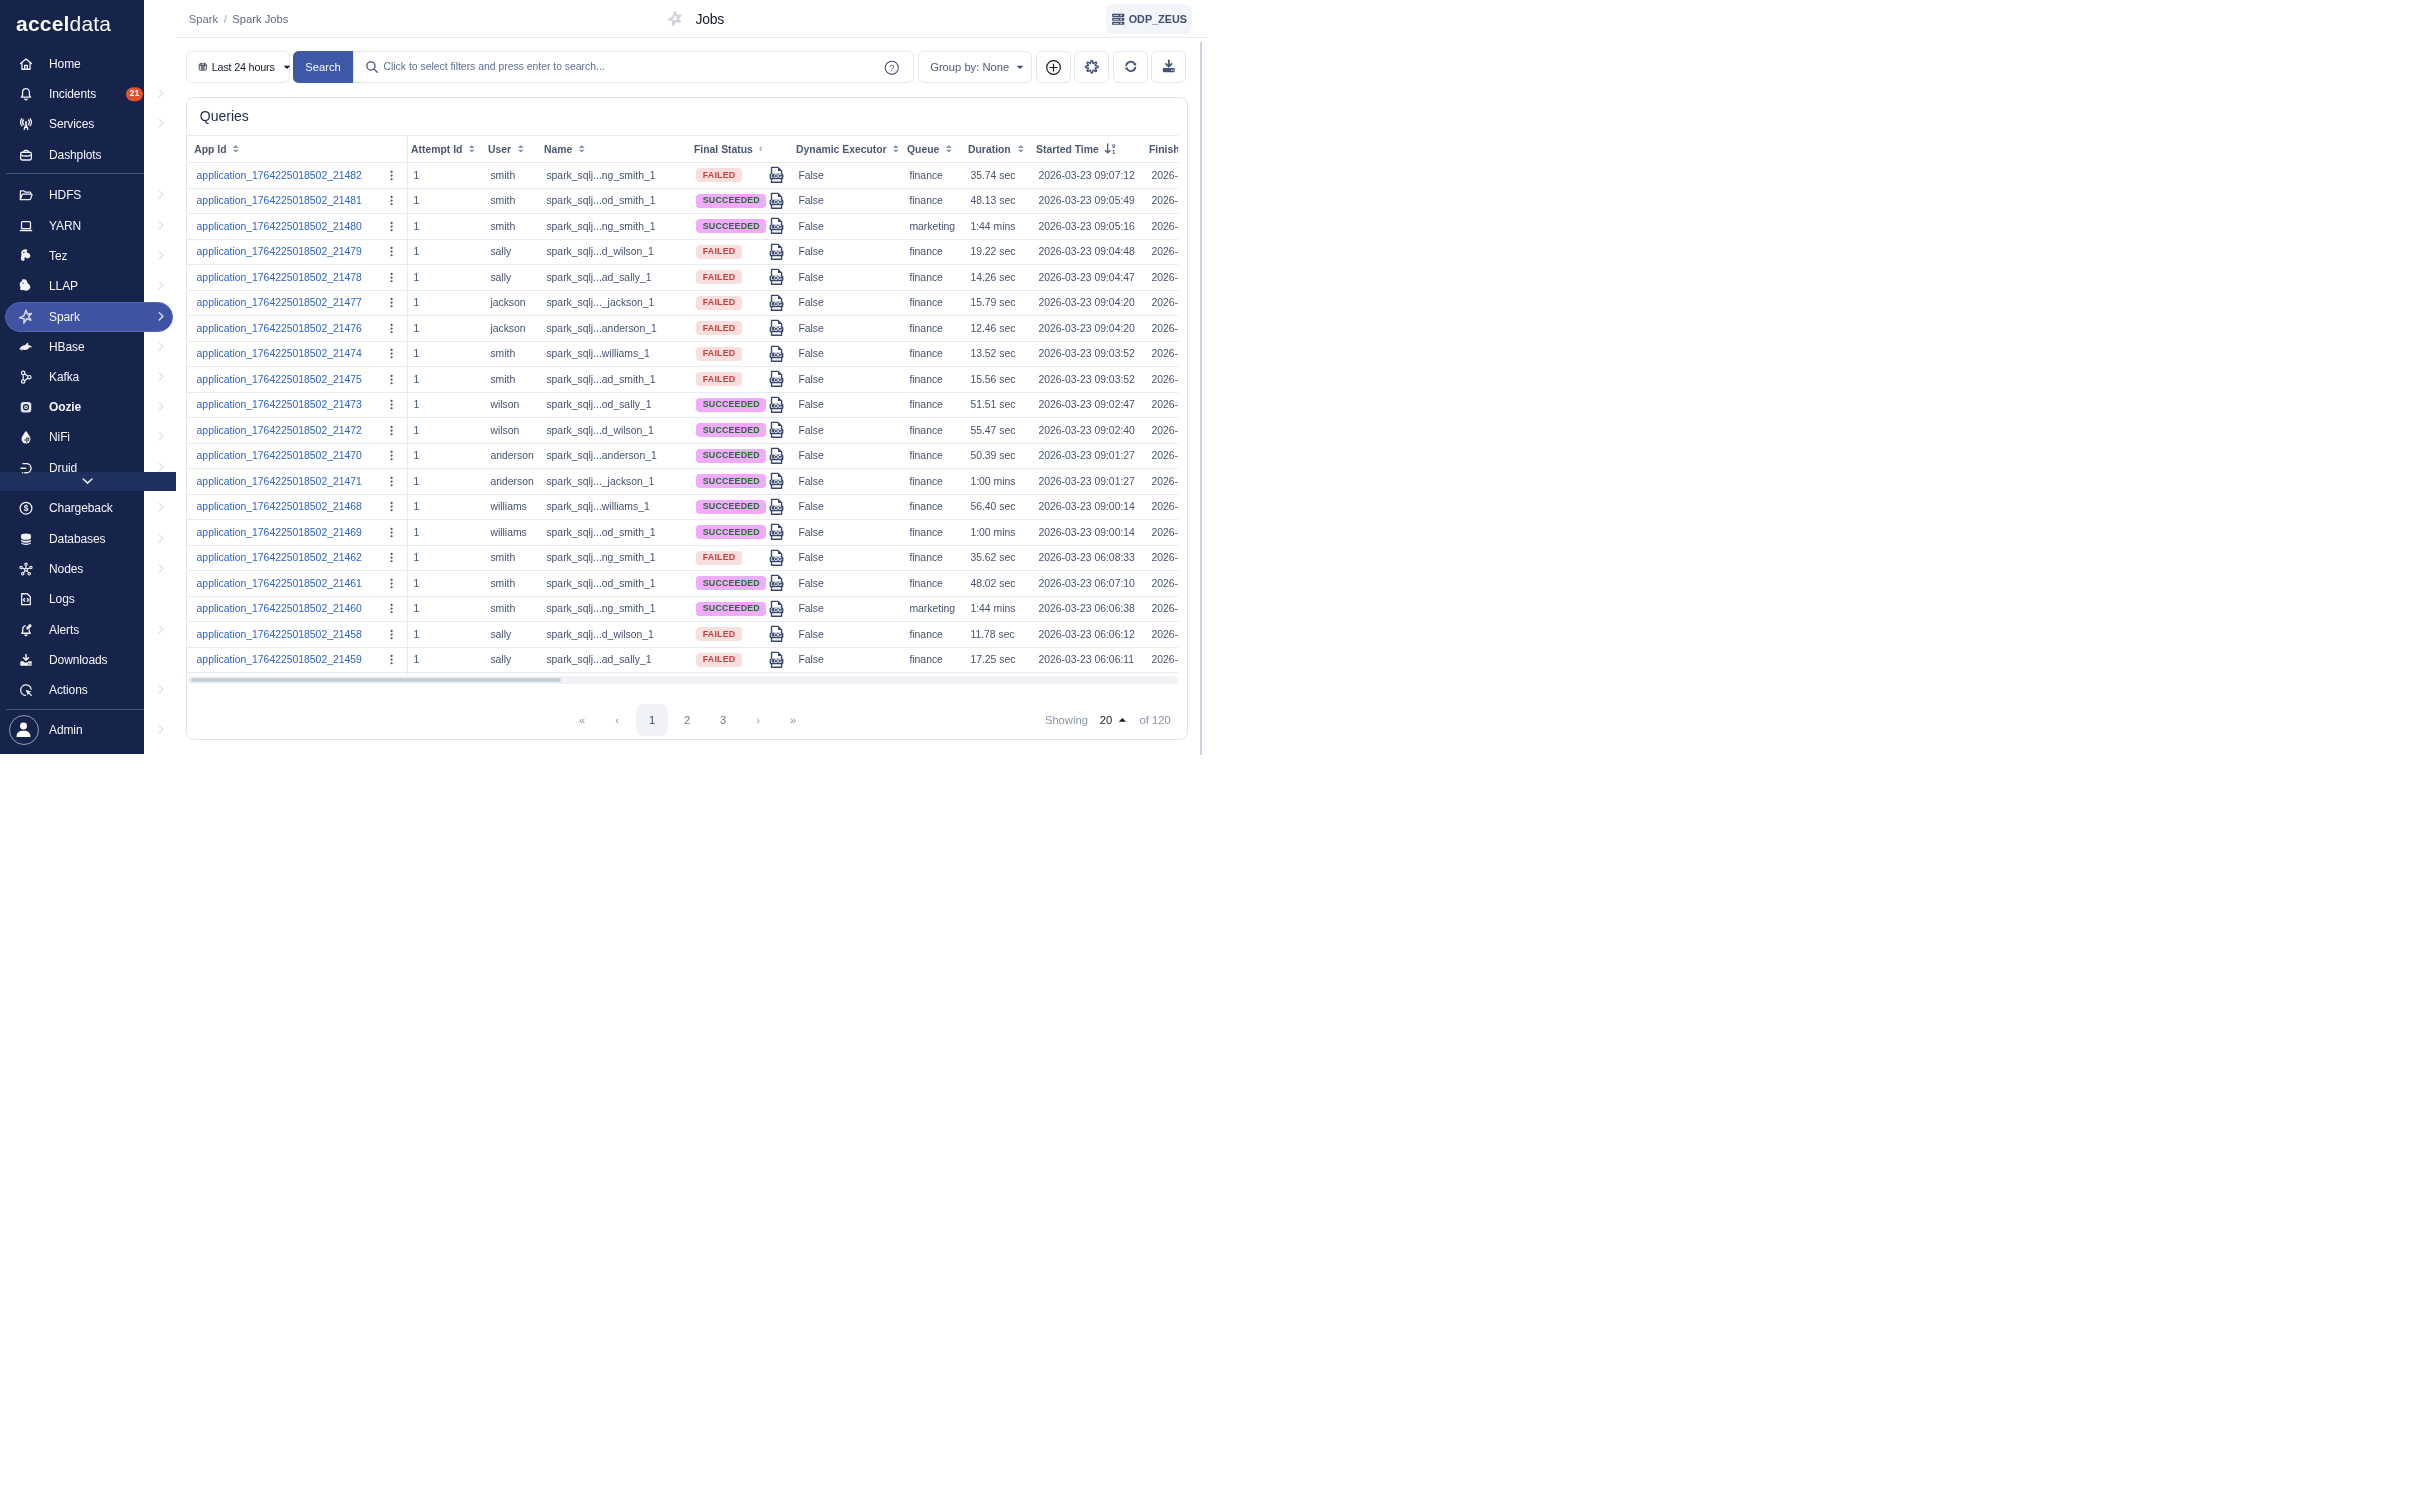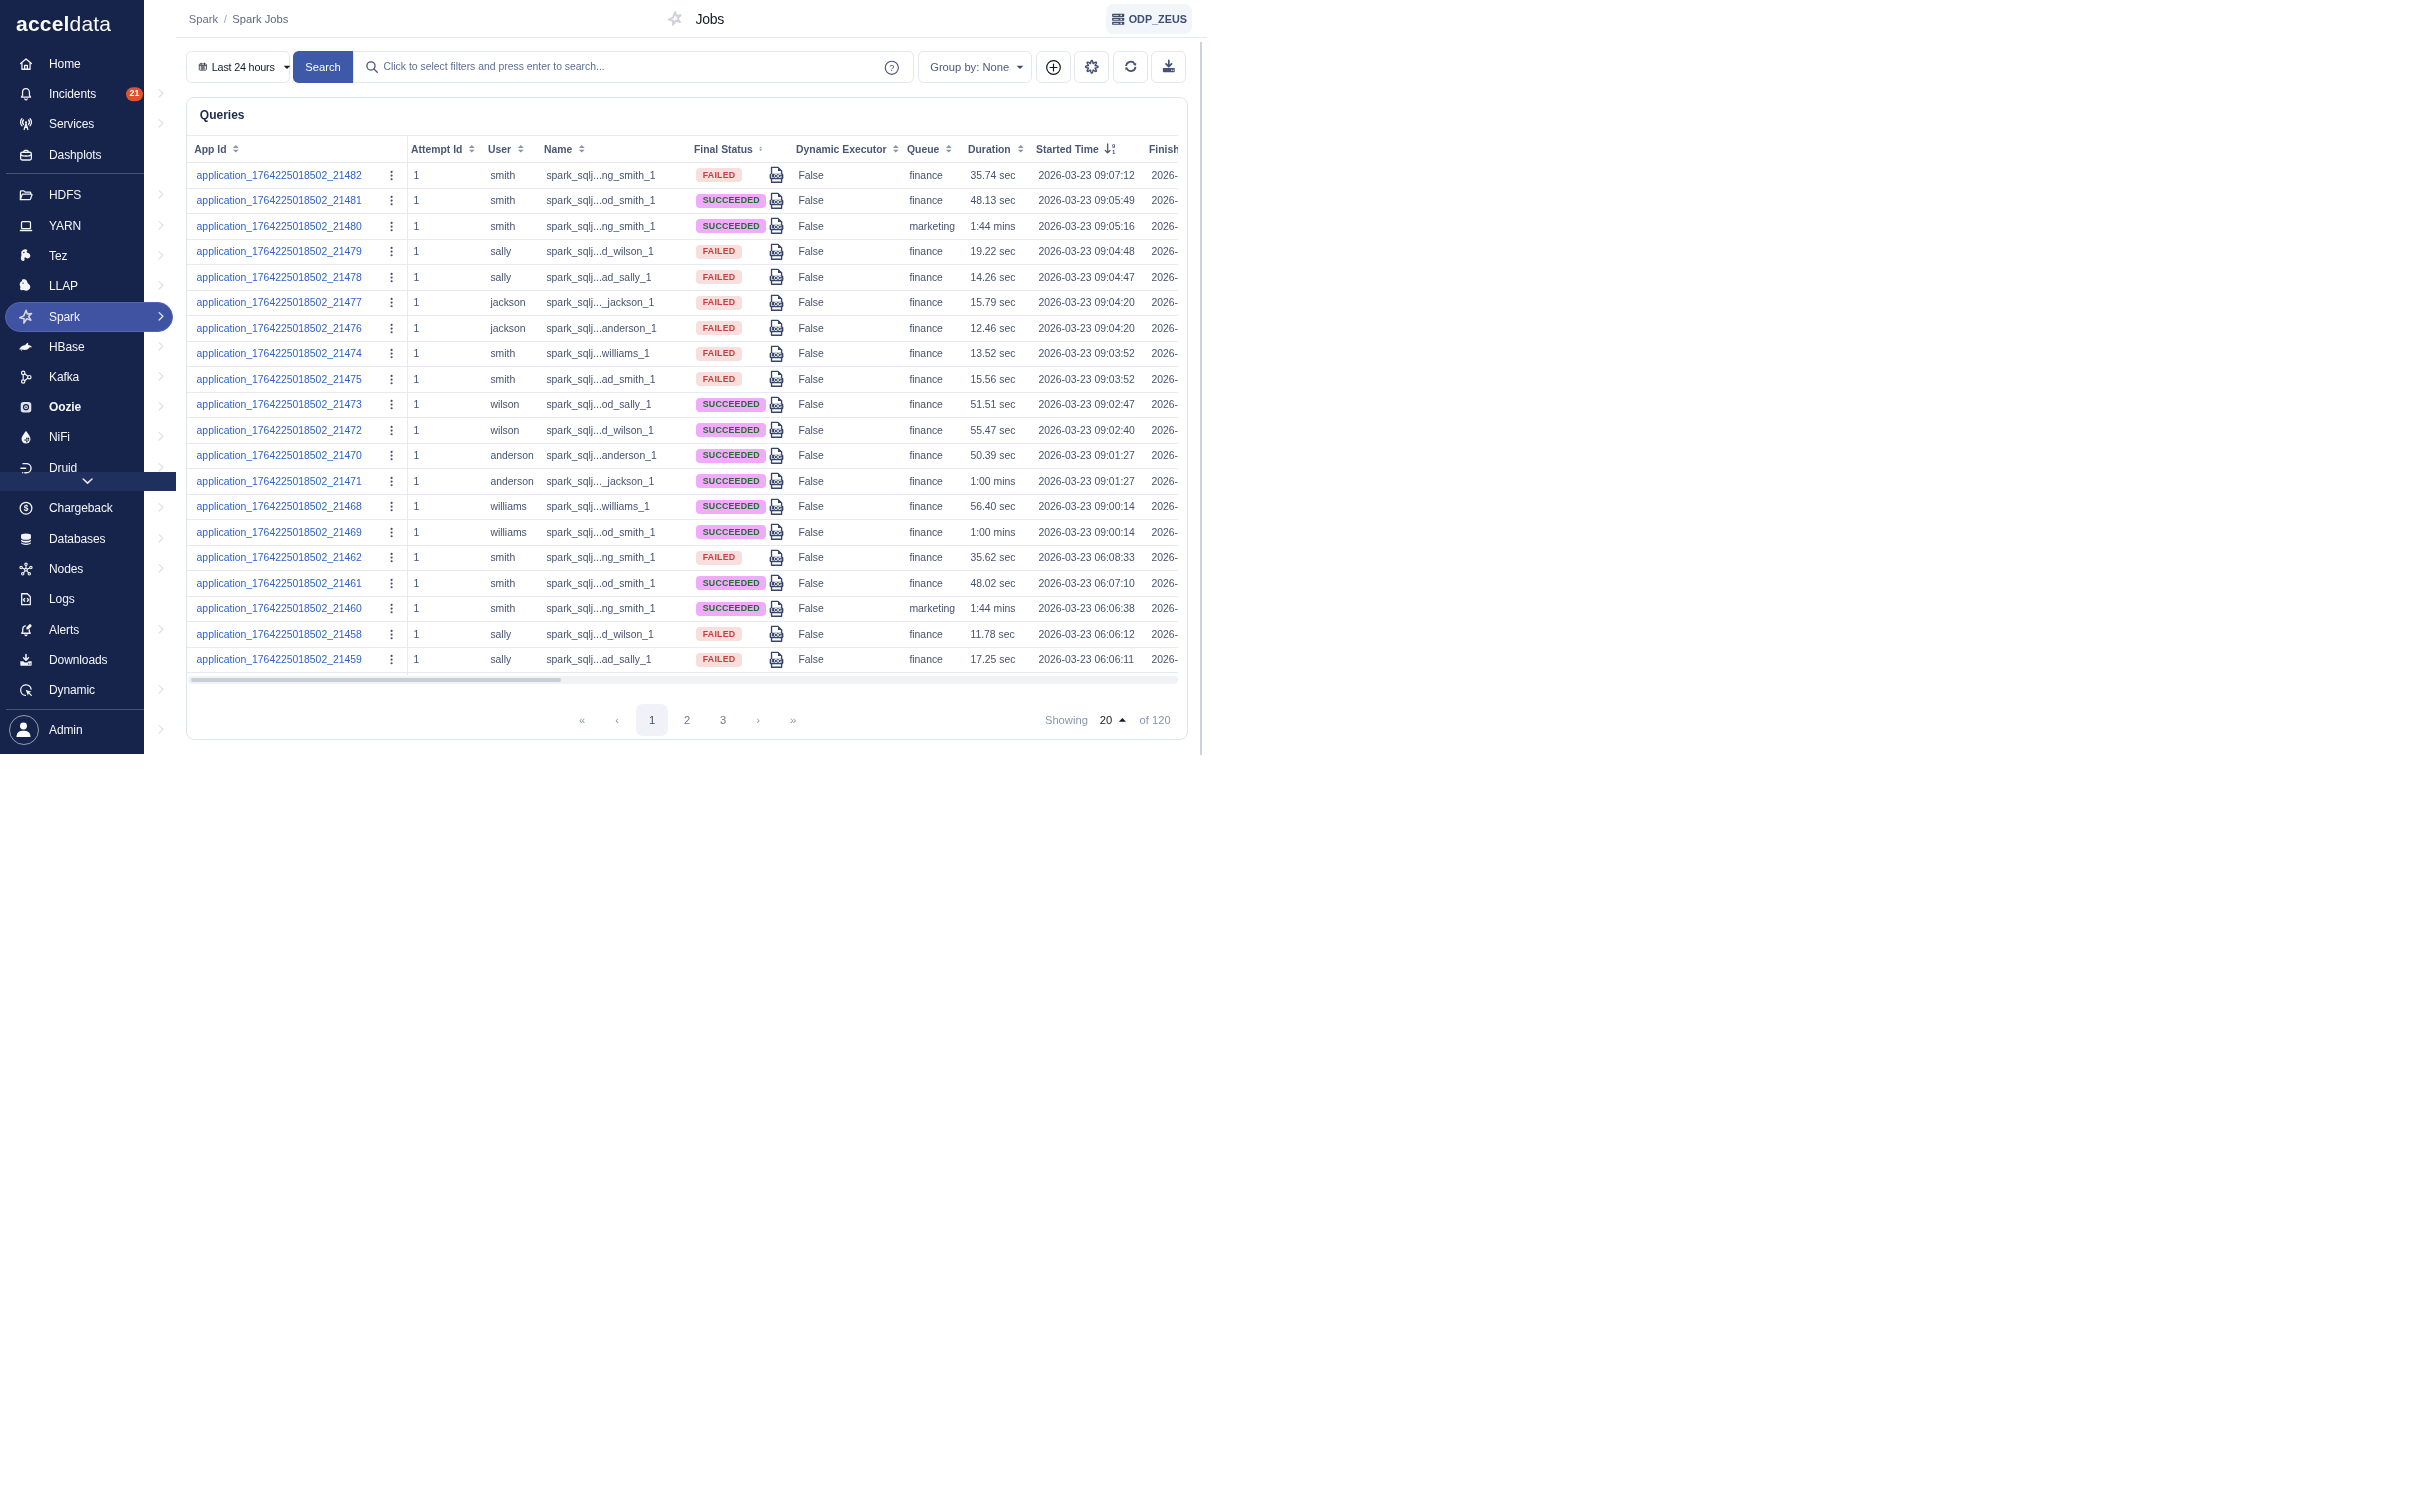"Queries" #qtitle { font-size: 12px -> 14px; font-weight: 700 -> 400 }
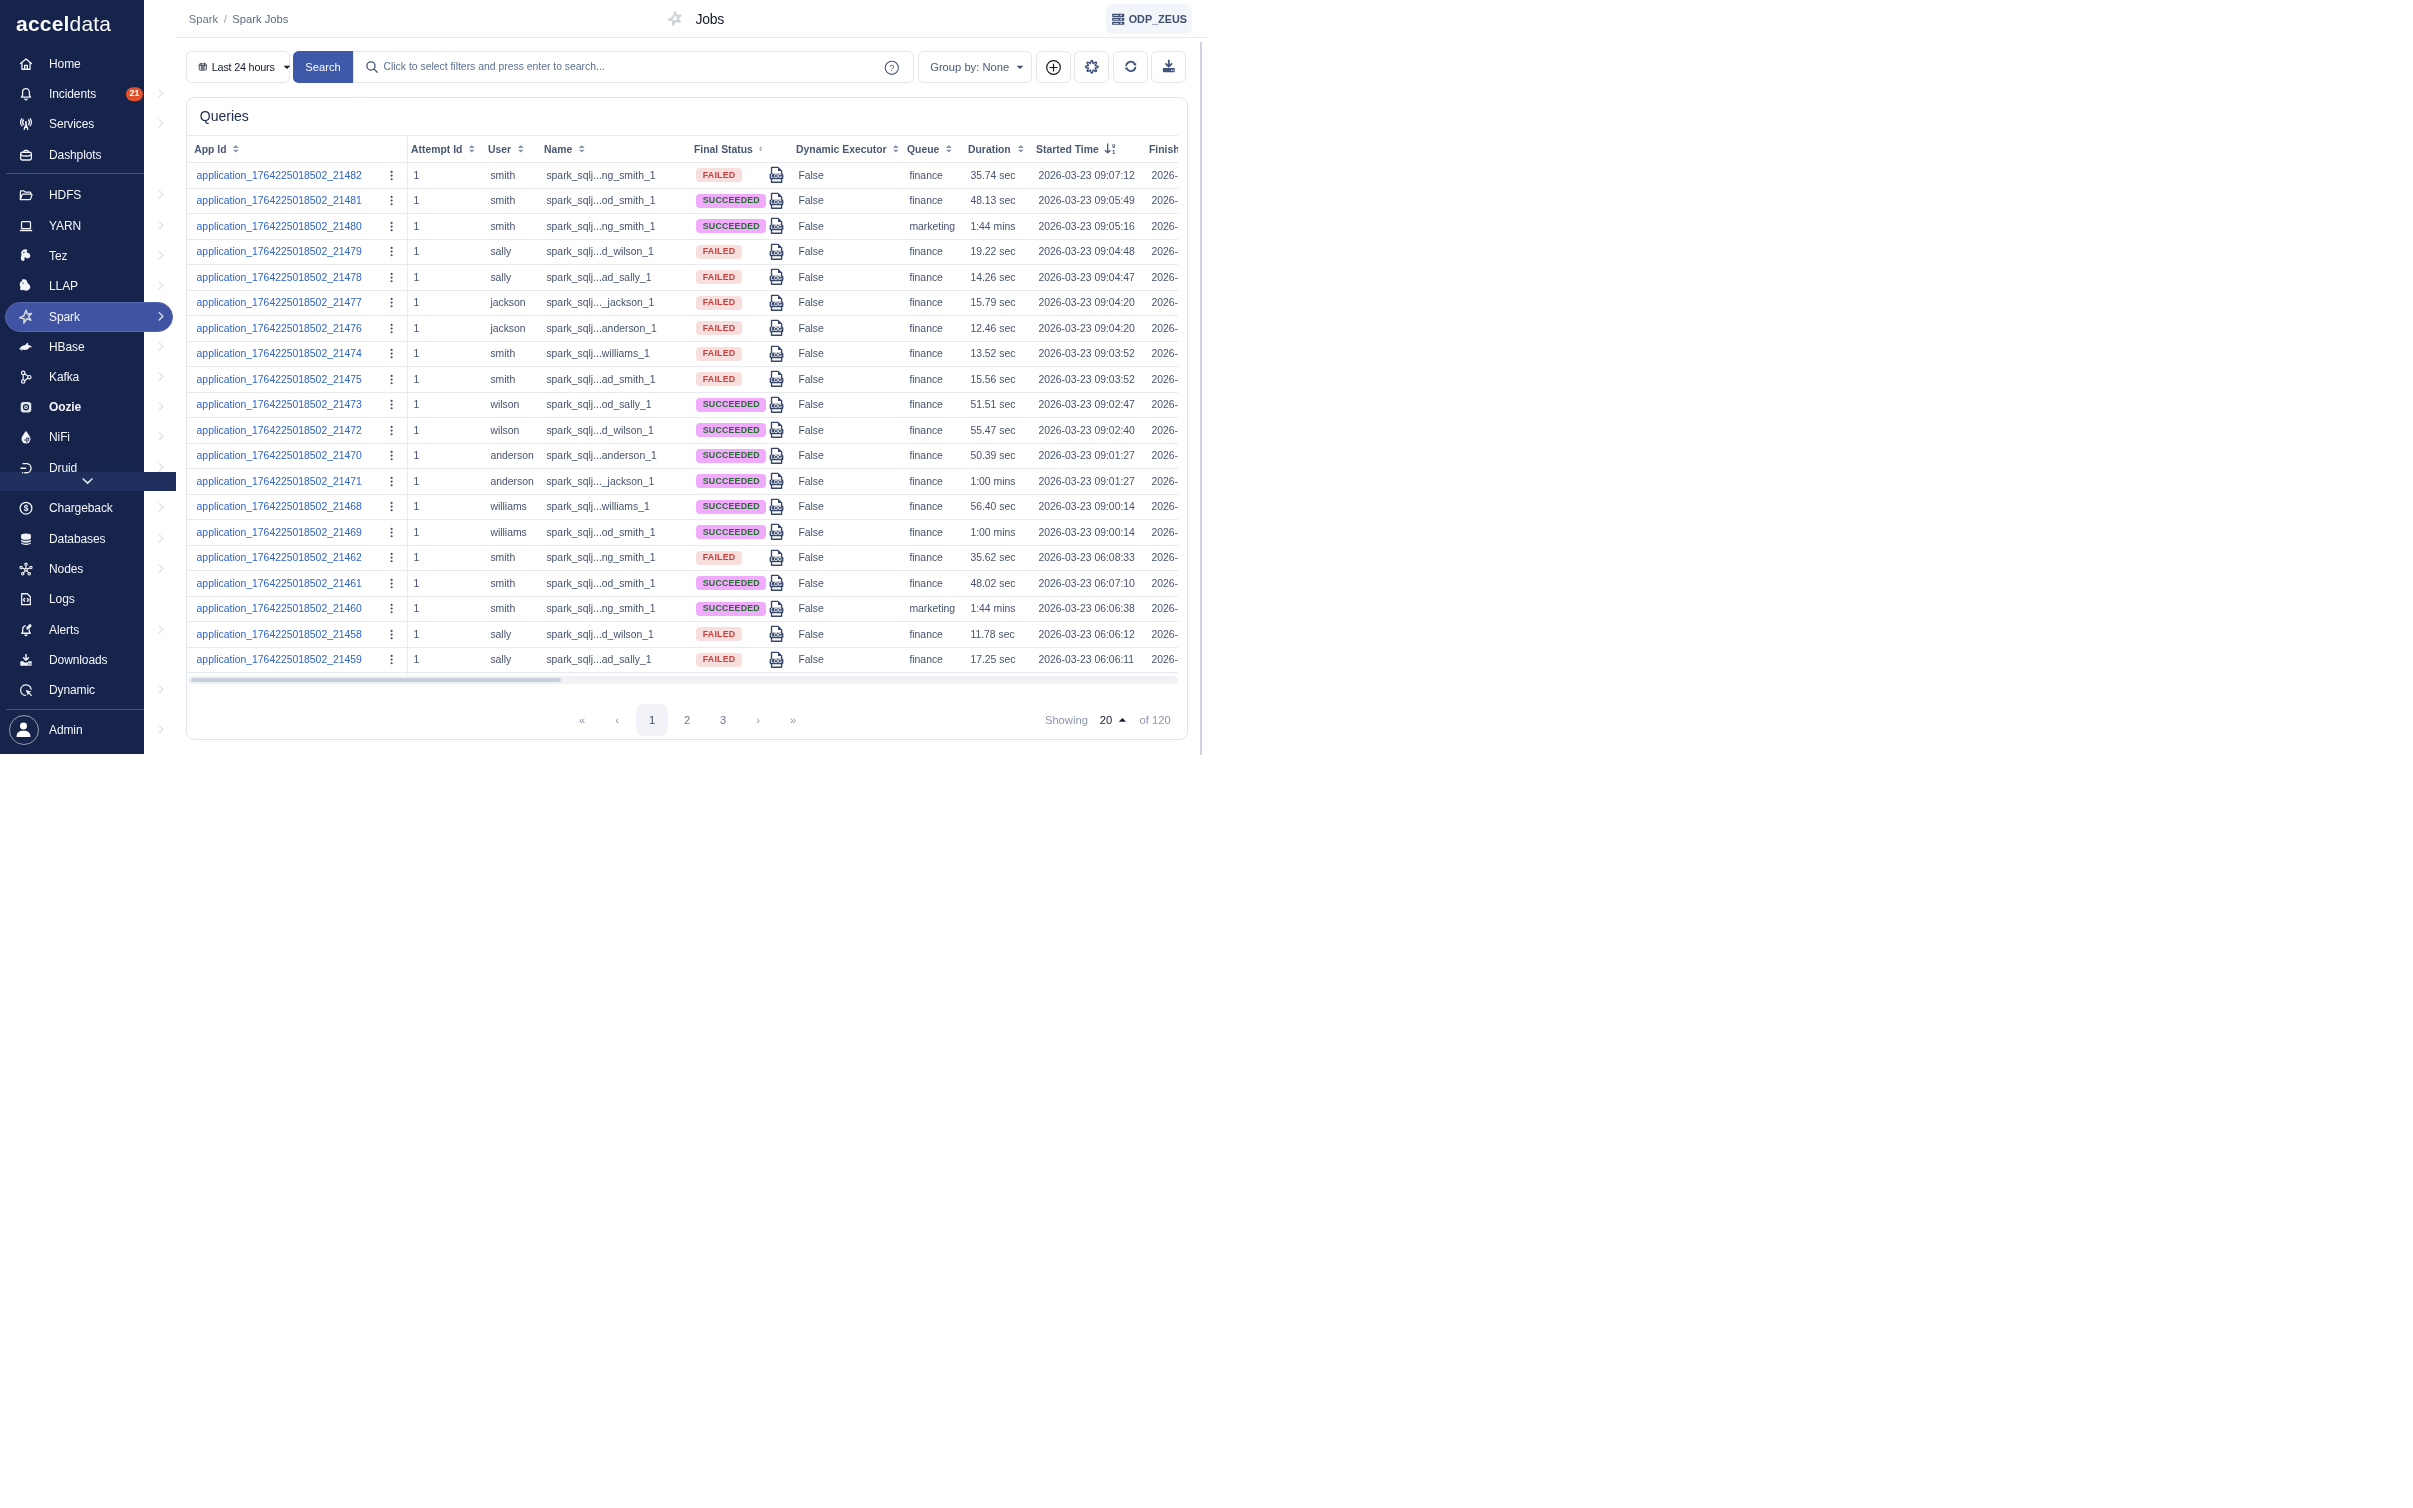"Dynamic" span.lb { text: Dynamic -> Actions }
